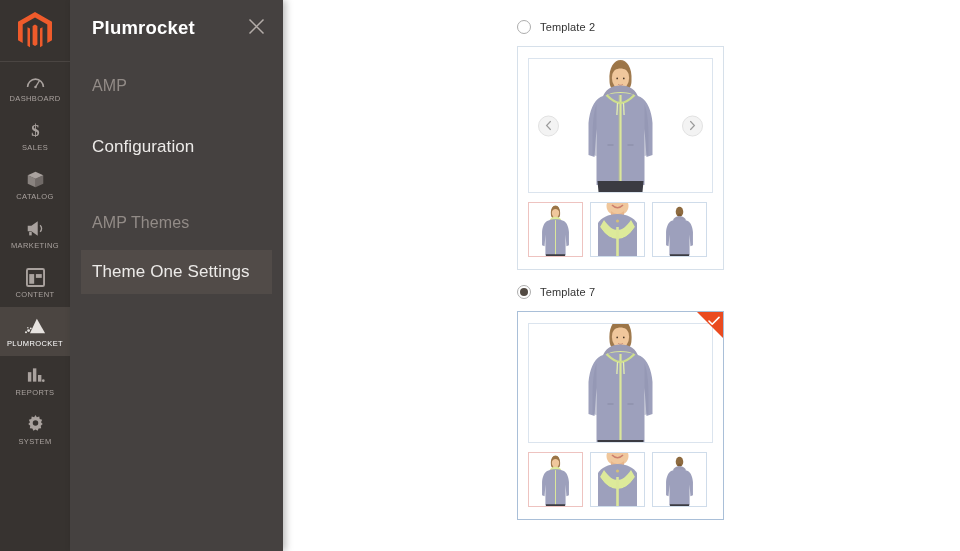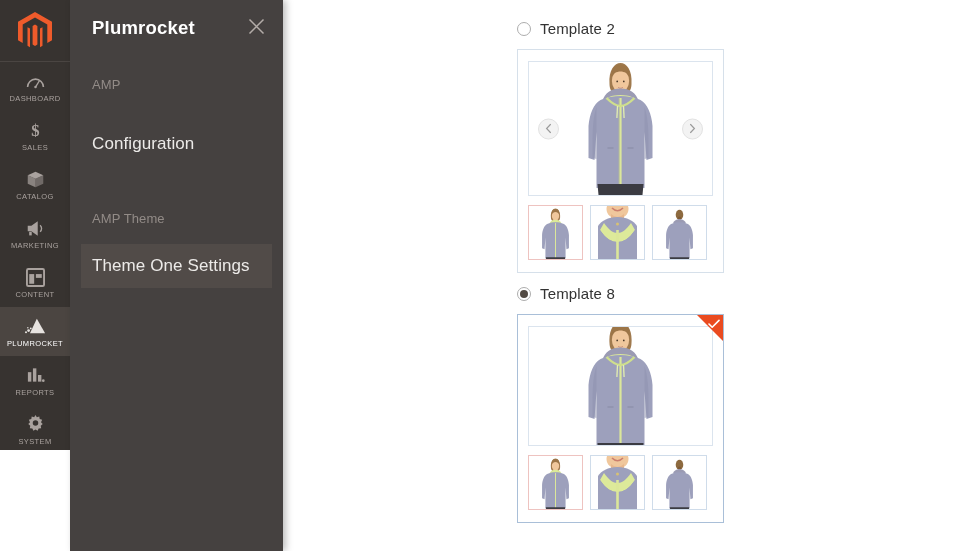"Template 2" .tpl-label { font-size: 15px -> 11px }
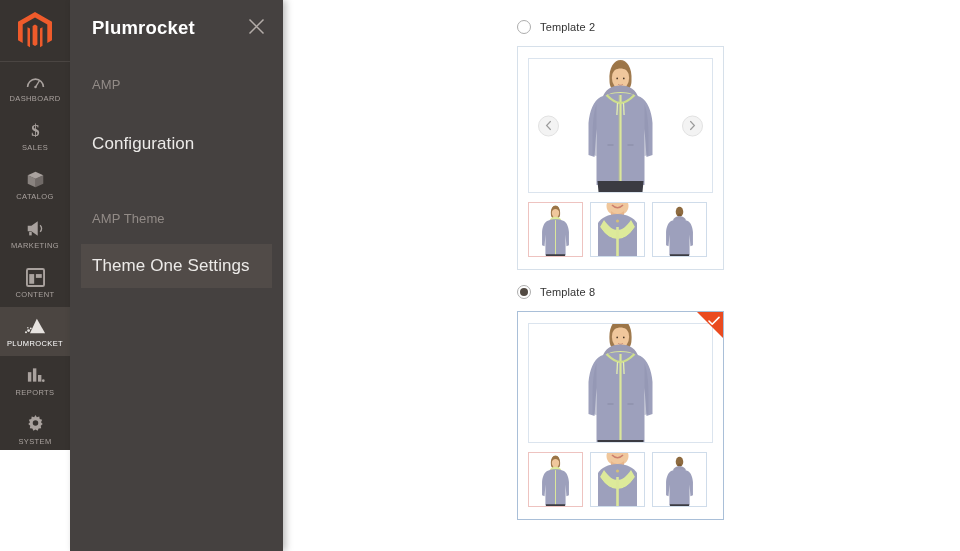"AMP" .fly-section-title { font-size: 13px -> 16px }
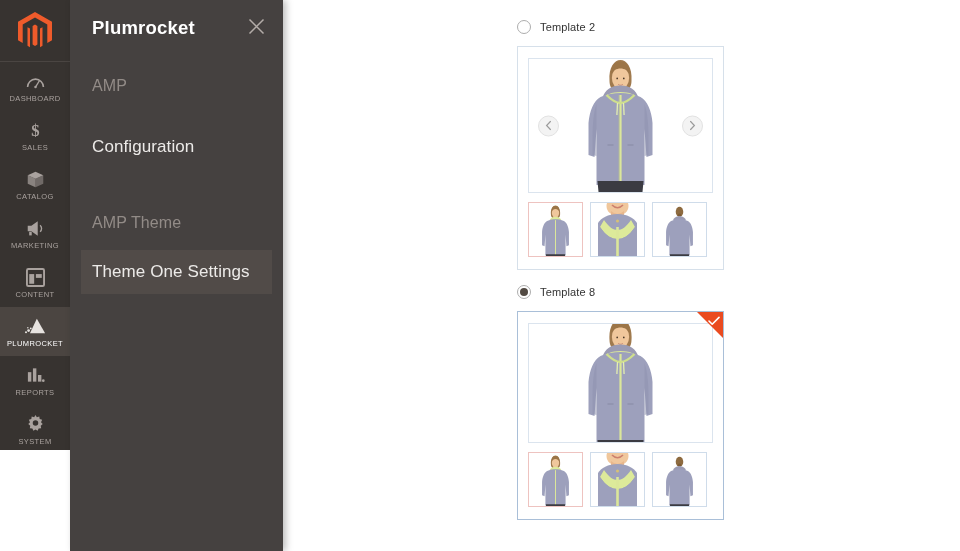"DASHBOARD" .rail { height: 450px -> 551px }
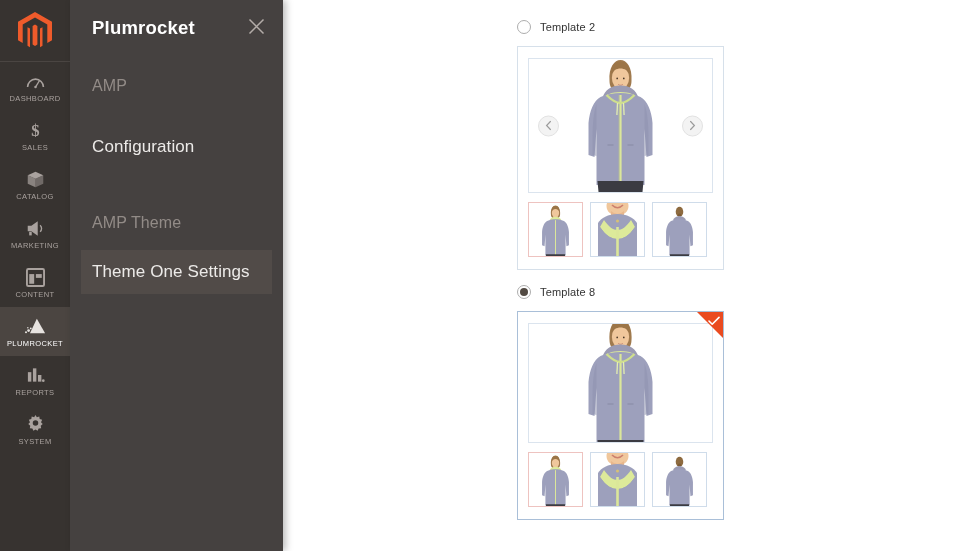"AMP Theme" div.fly-section-title { text: Theme -> Themes }
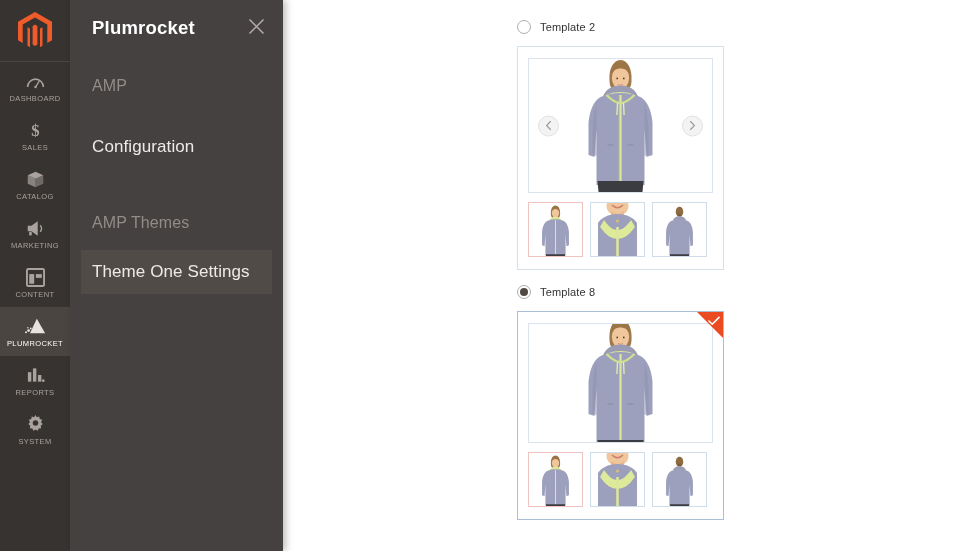"Template 8" span.tpl-label { text: 8 -> 7 }
